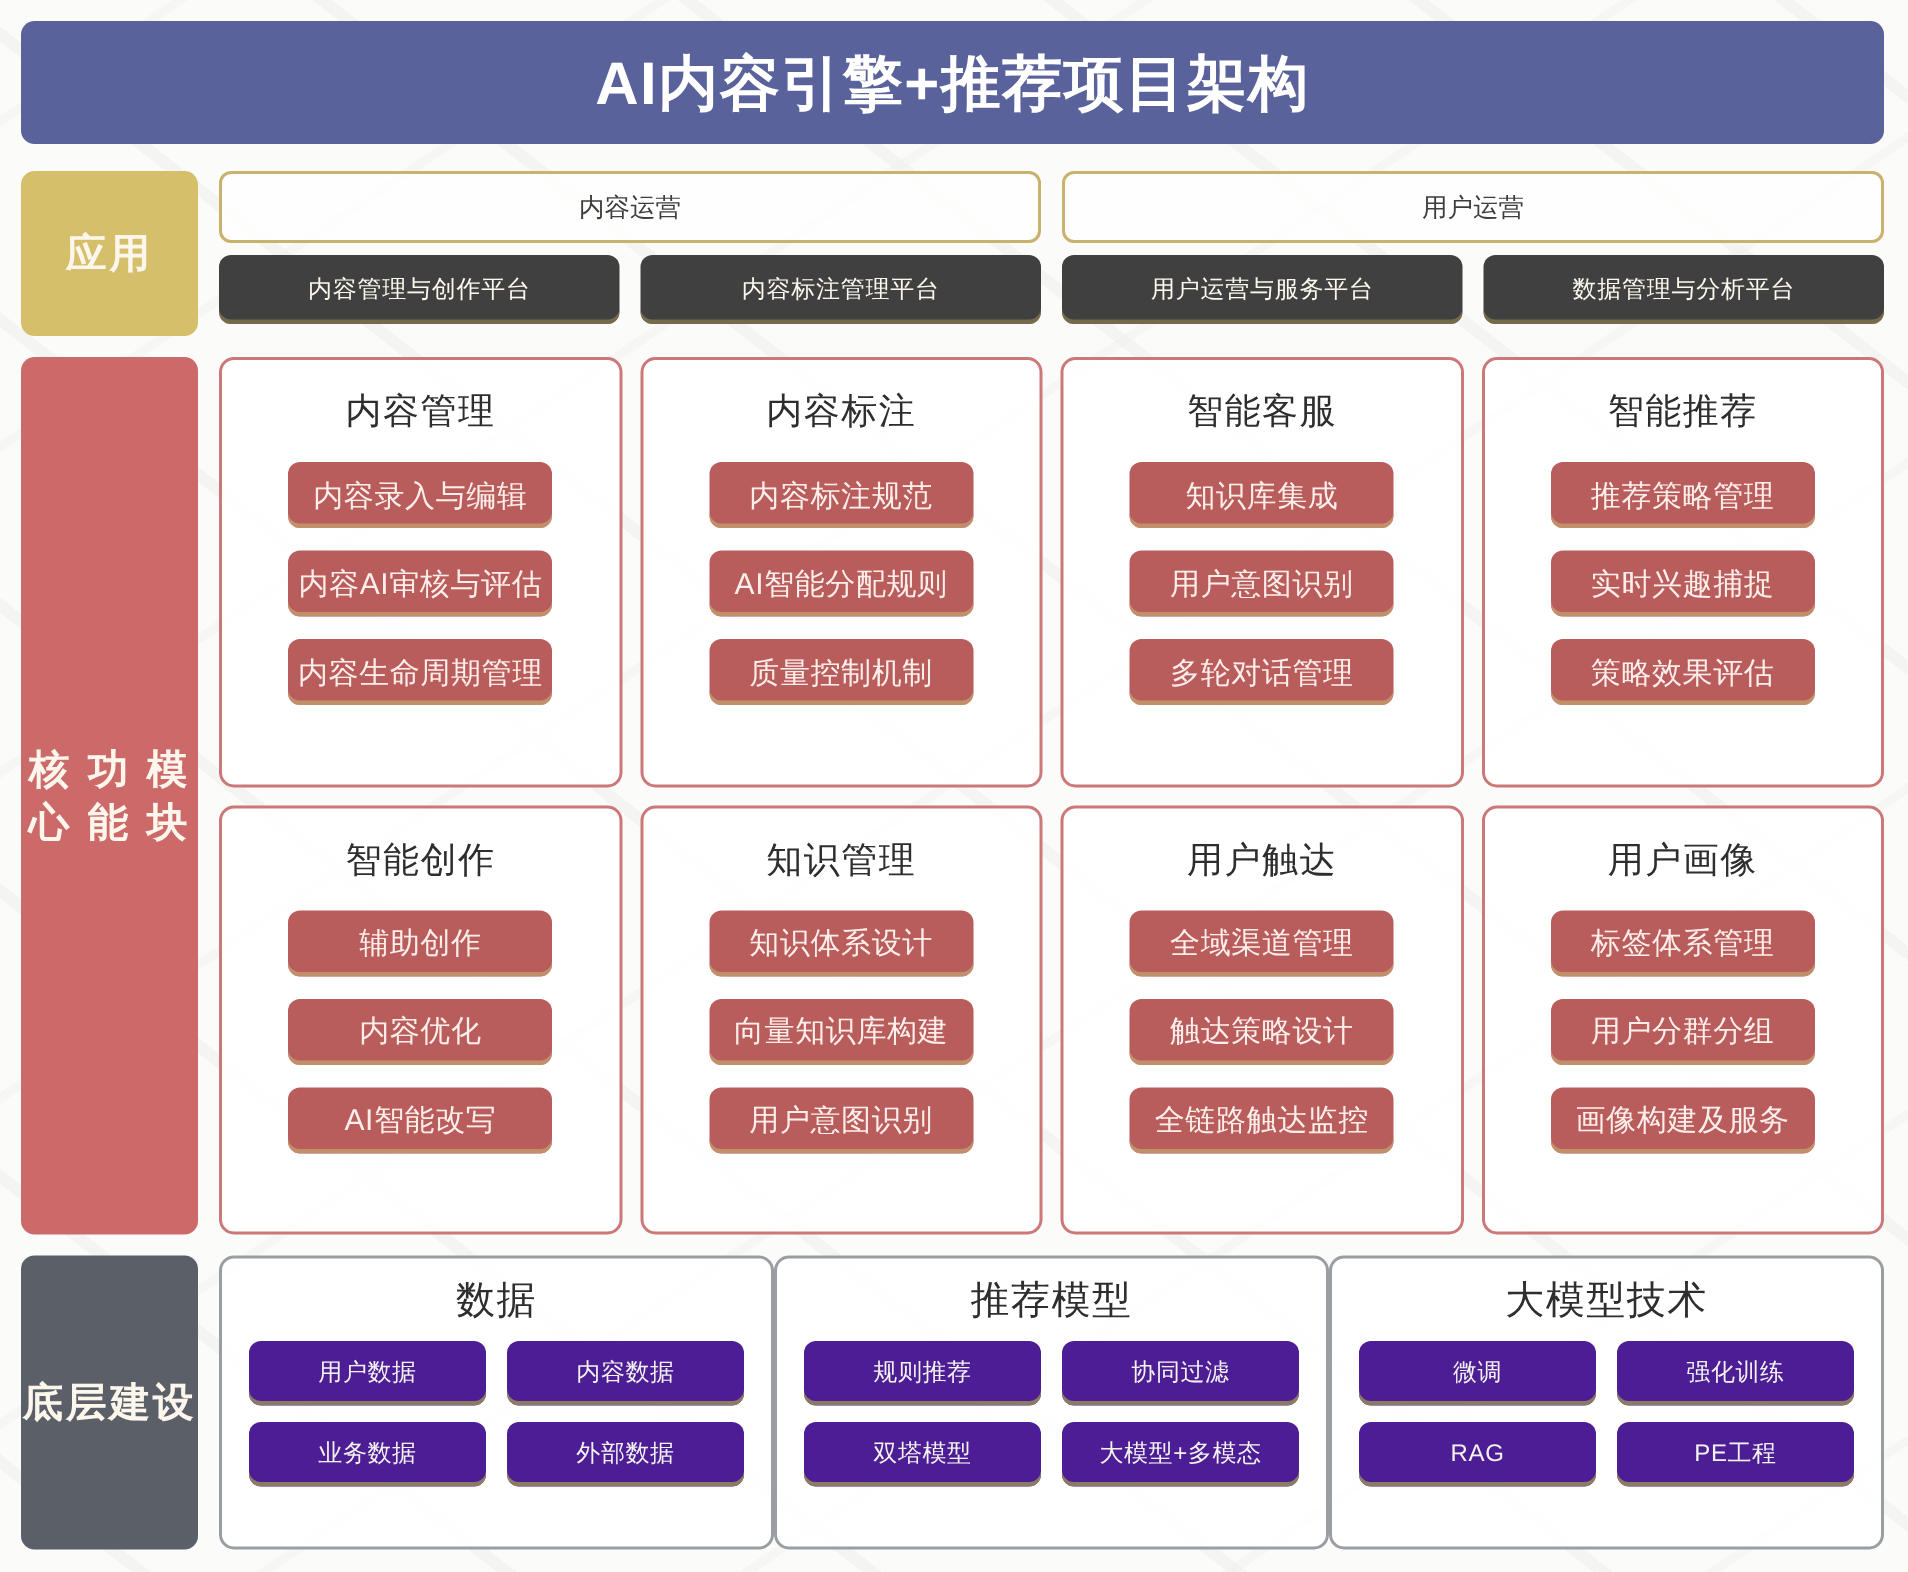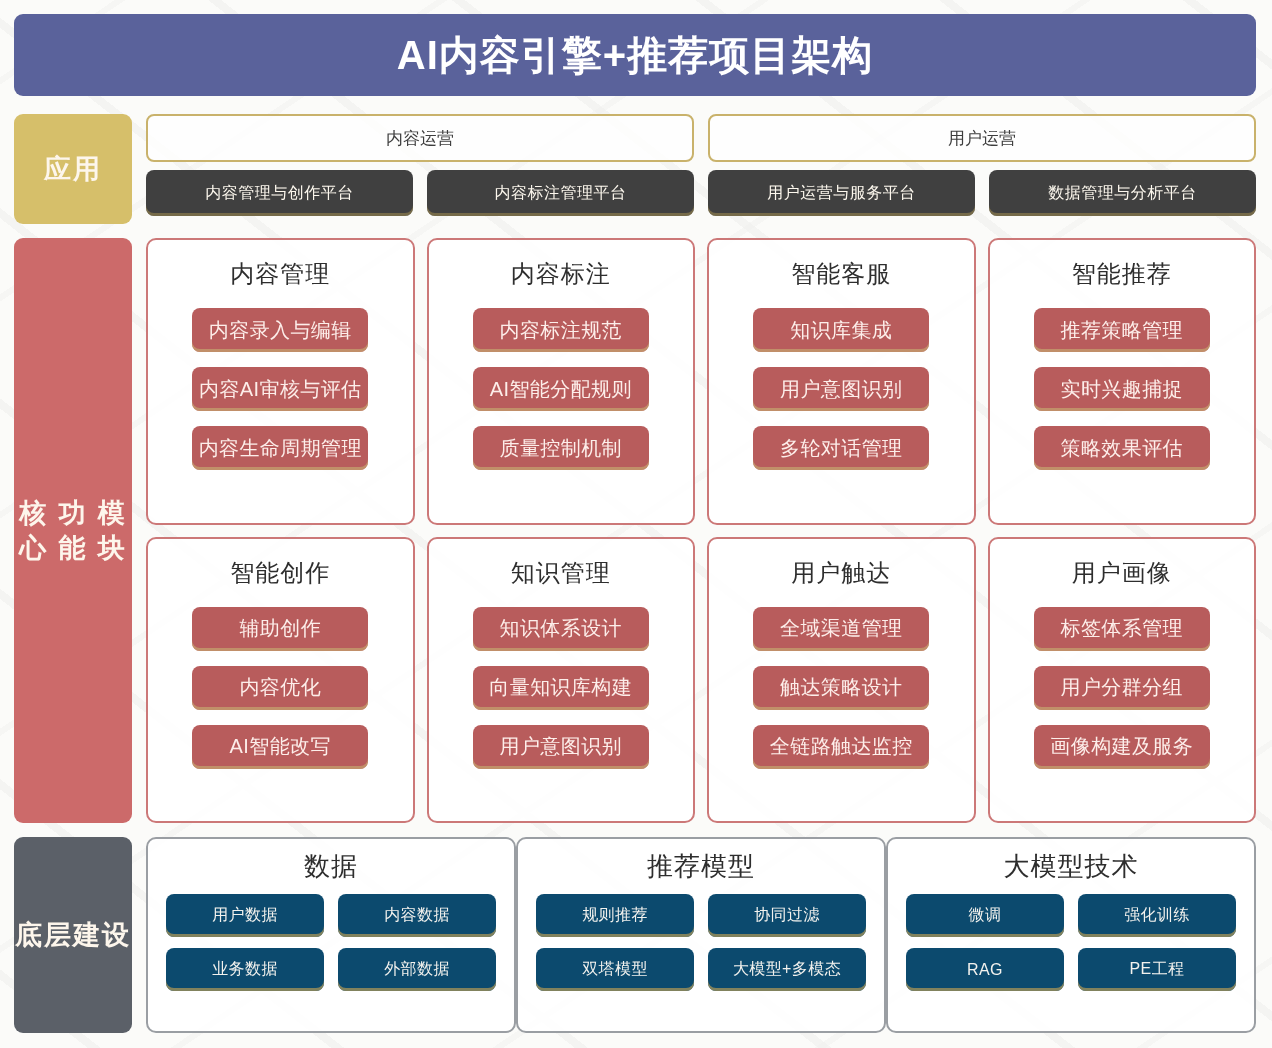"用户数据" .pill-gray { background: #0c4a6e -> #4c1d95 }
